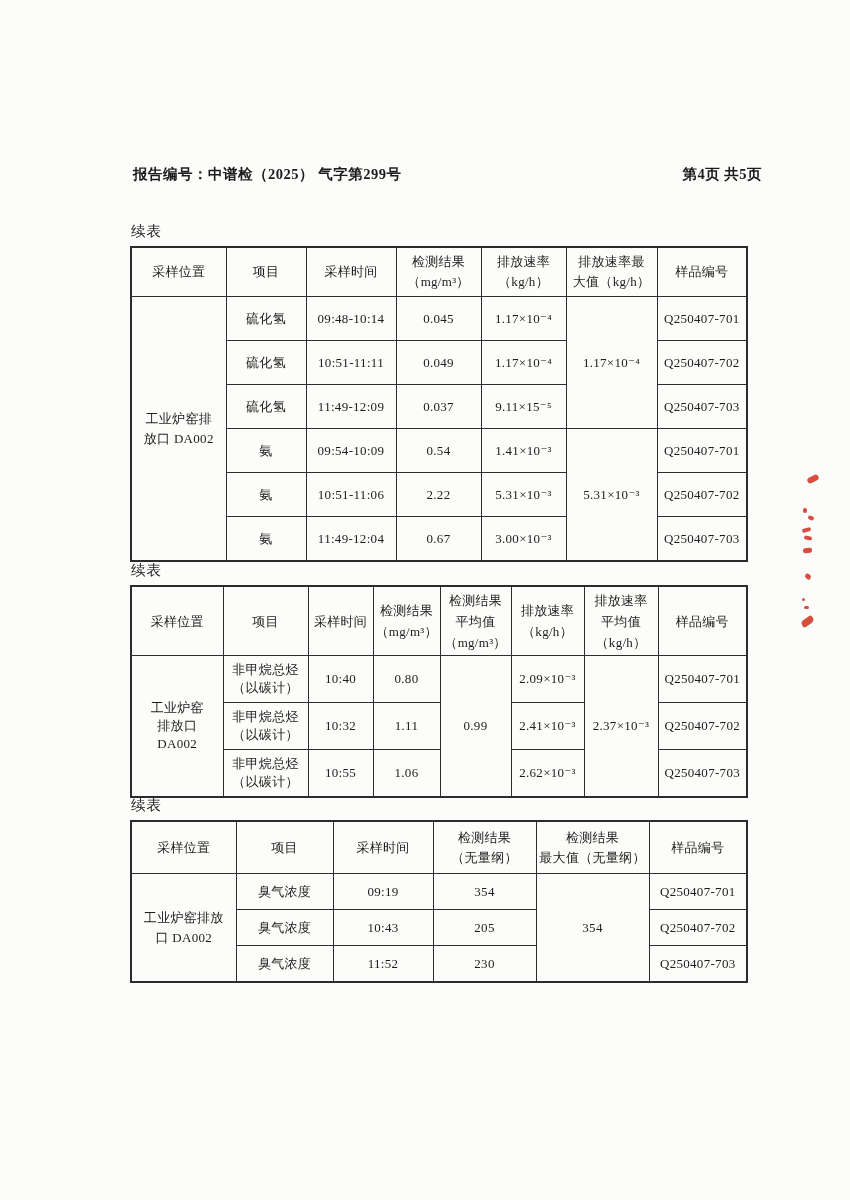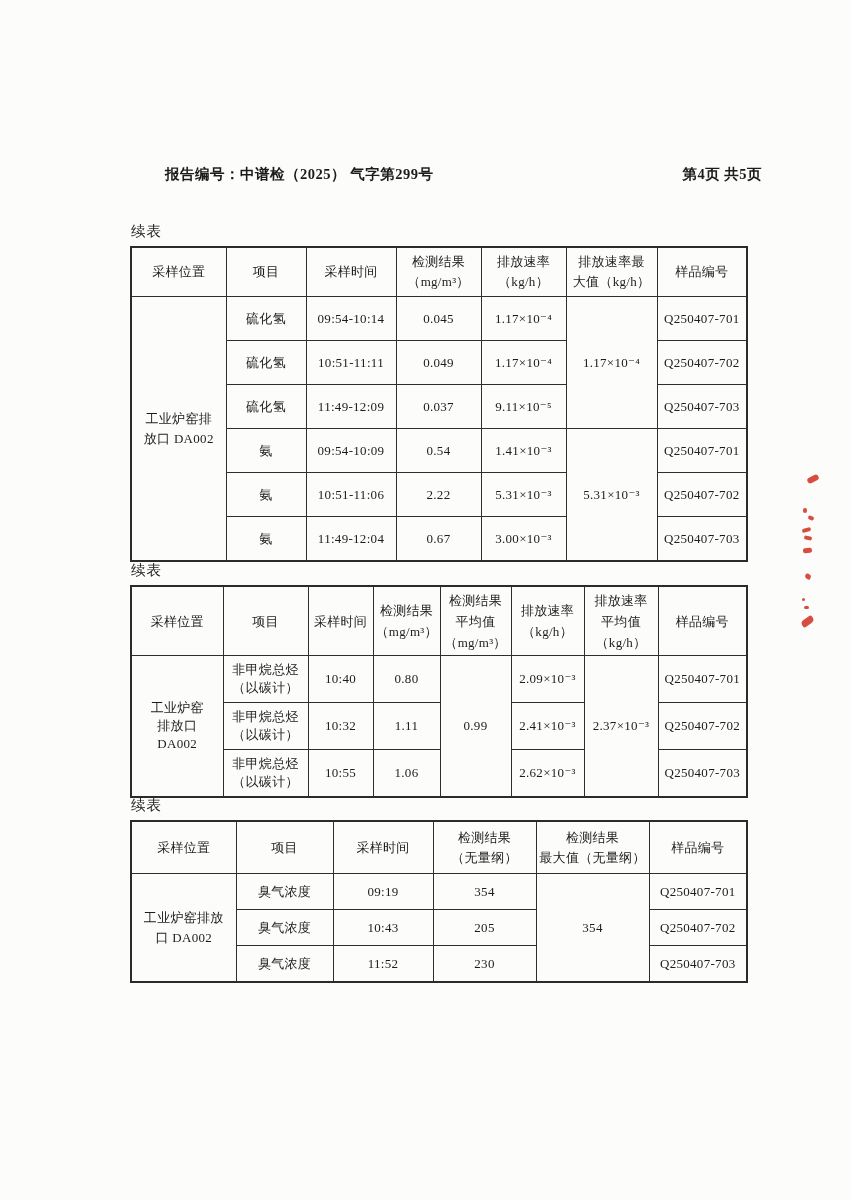"报告编号：中谱检（2025） 气字第299号" .doc-header { margin-left: 32px -> none }
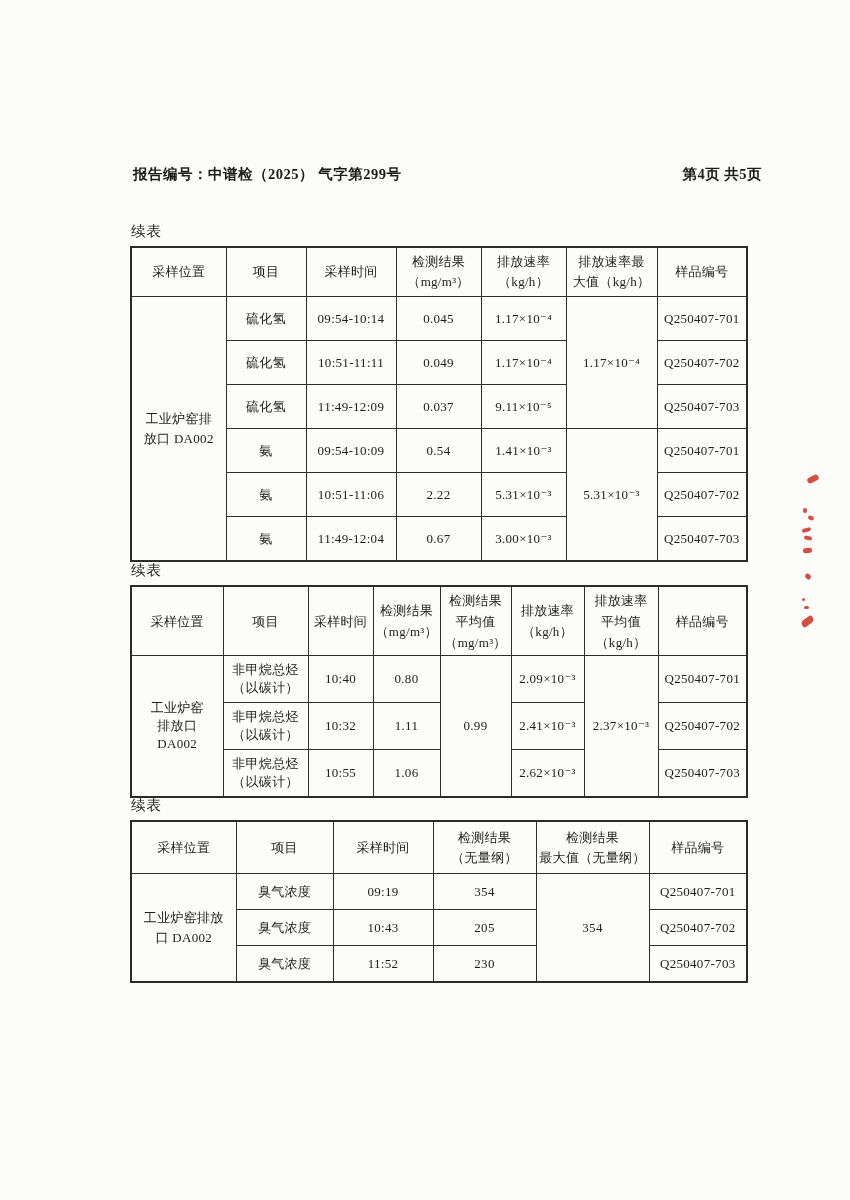"09:54-10:14" td { text: 09:54-10:14 -> 09:48-10:14 }
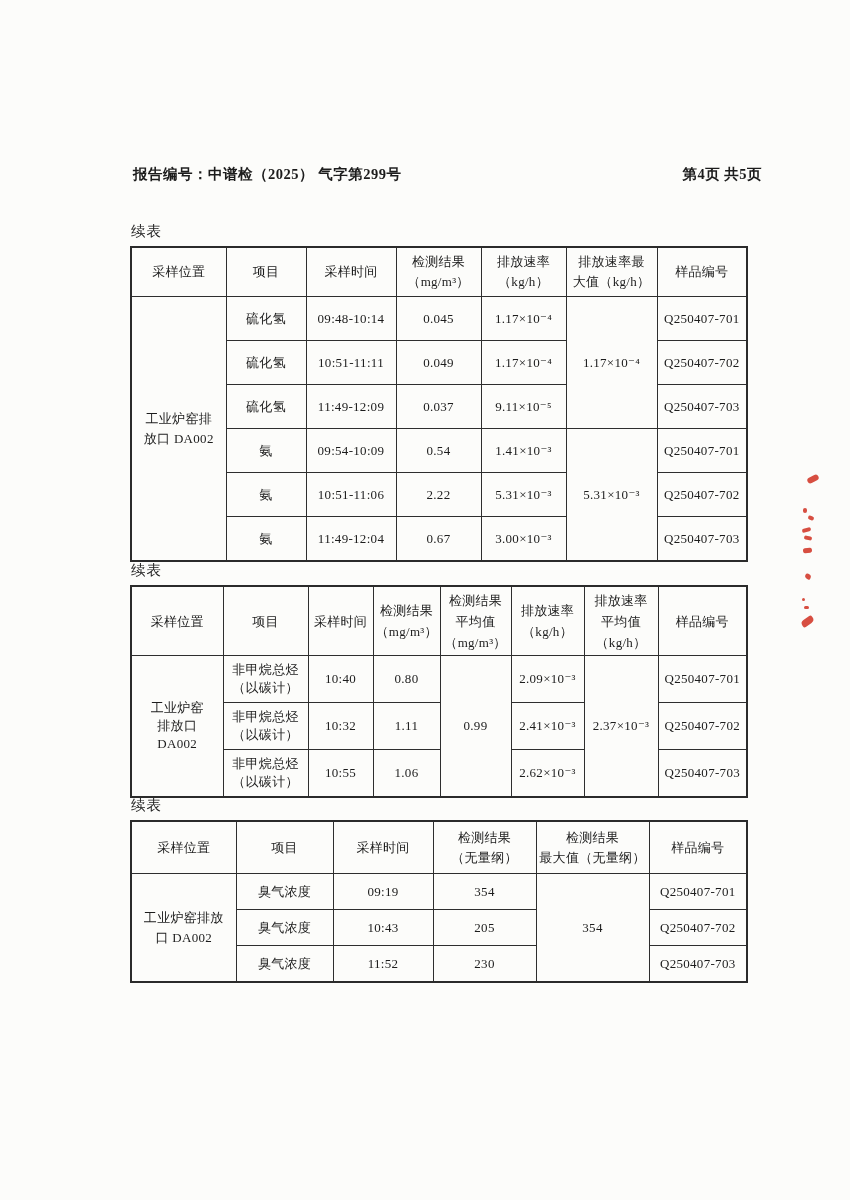"9.11×10⁻⁵" td { text: 10 -> 15 }
